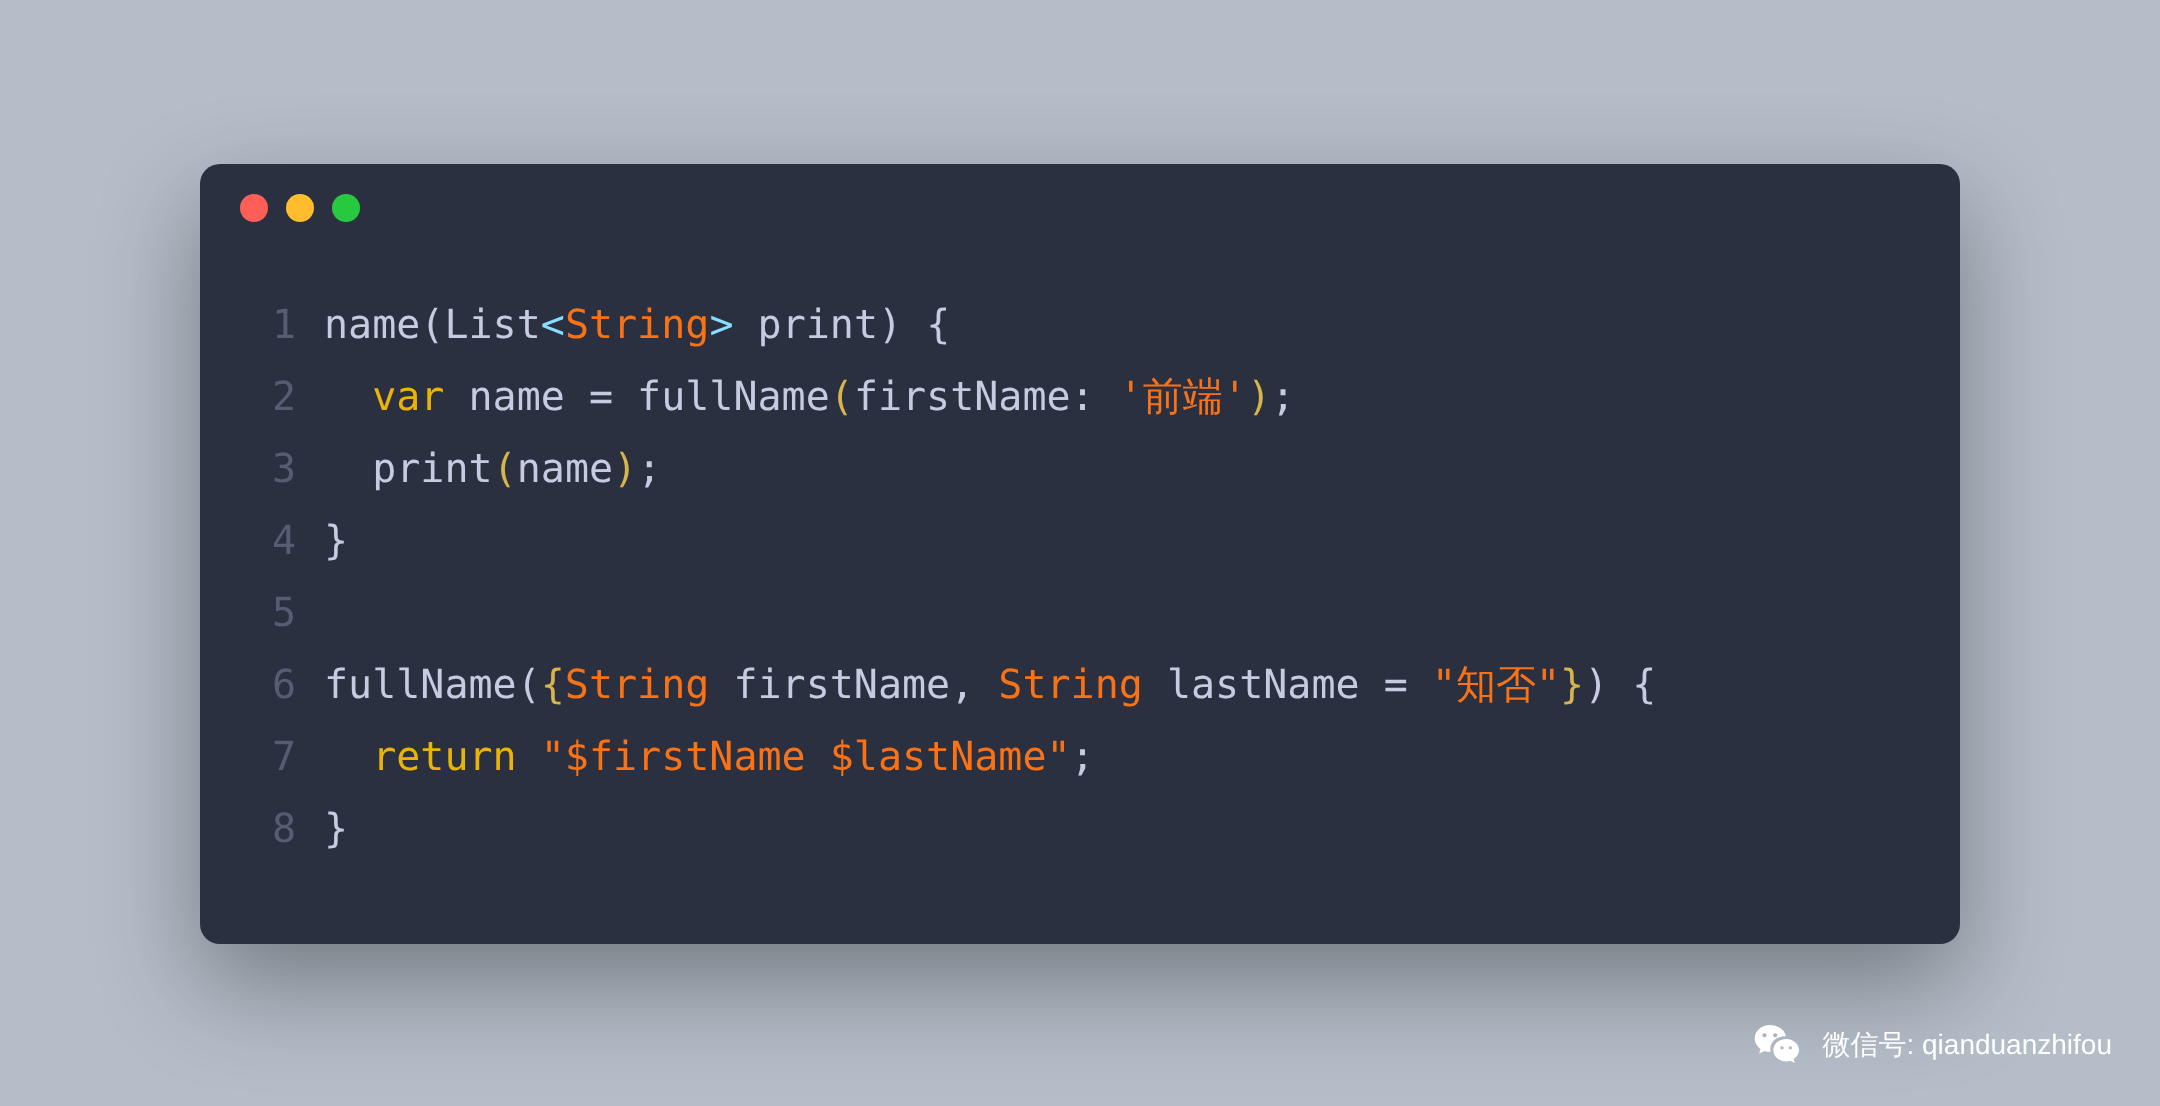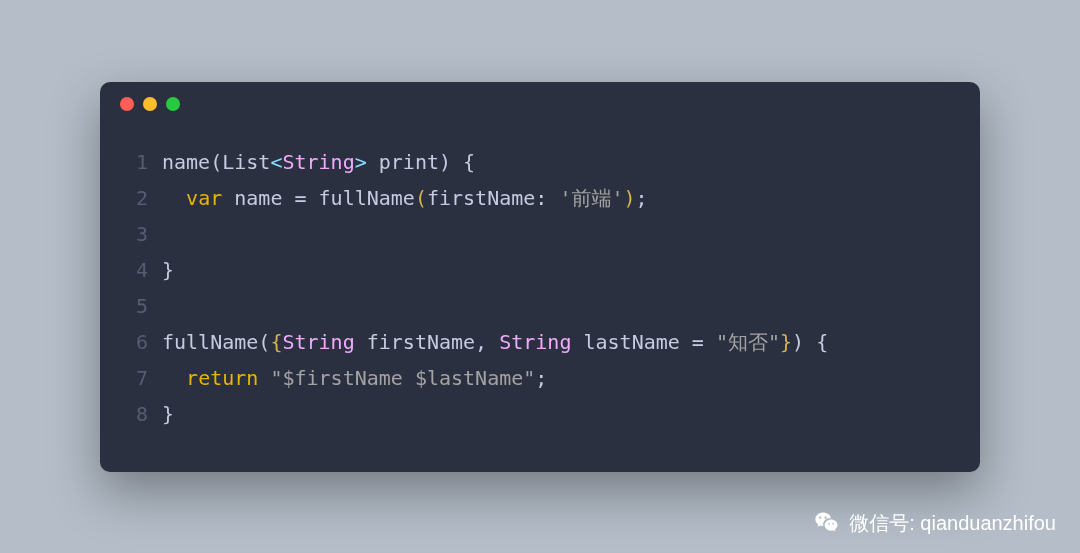"String" .tk-type { color: #f0abfc -> #f97316 }
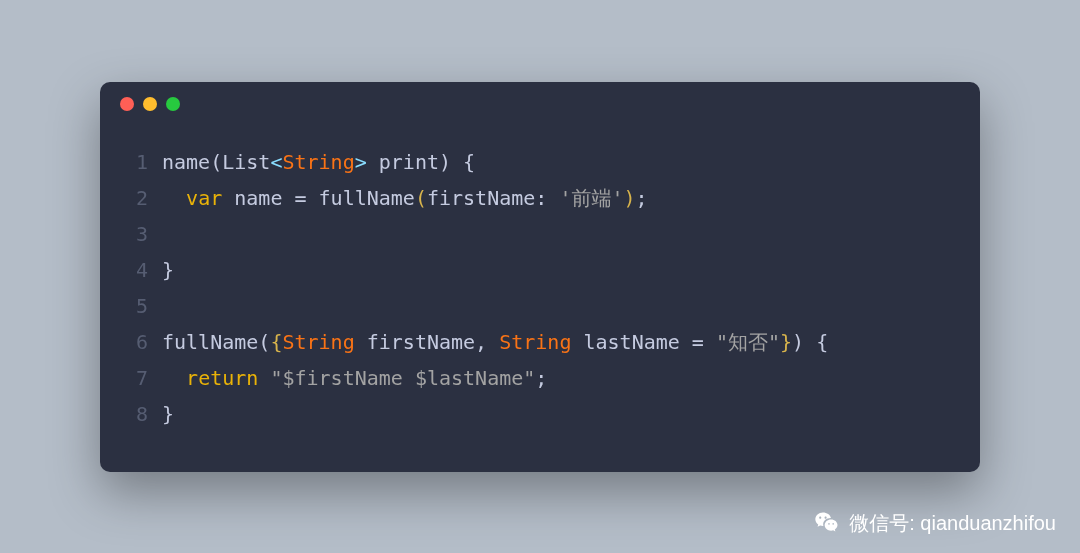"'前端'" .tk-string { color: #a3a3a3 -> #f97316 }
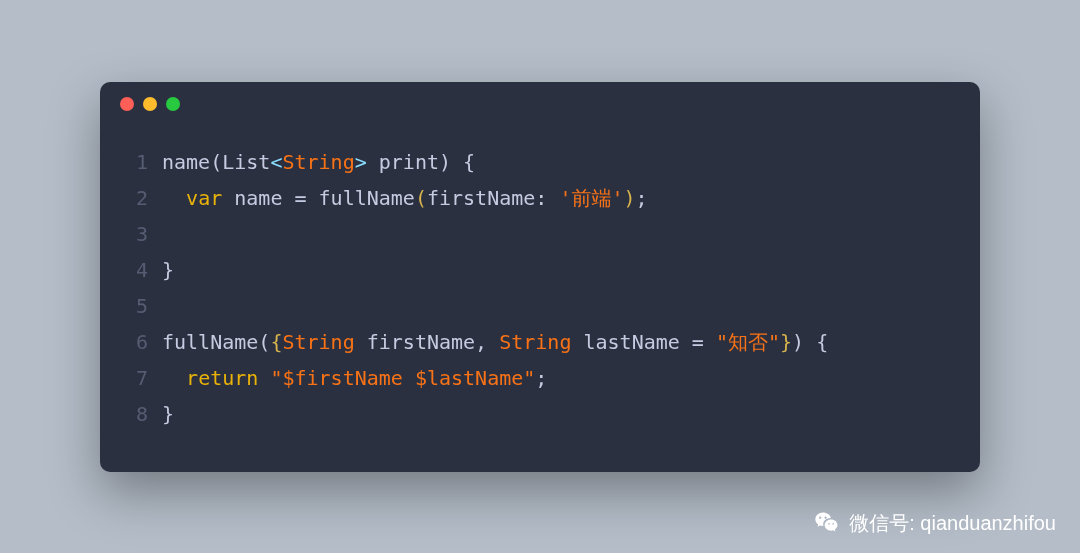"print(name);" span.code-content { html: none -> <span><span> </span><span>print</span><span>(</span><span>name</span><span>)</span><span>;</span></span> }
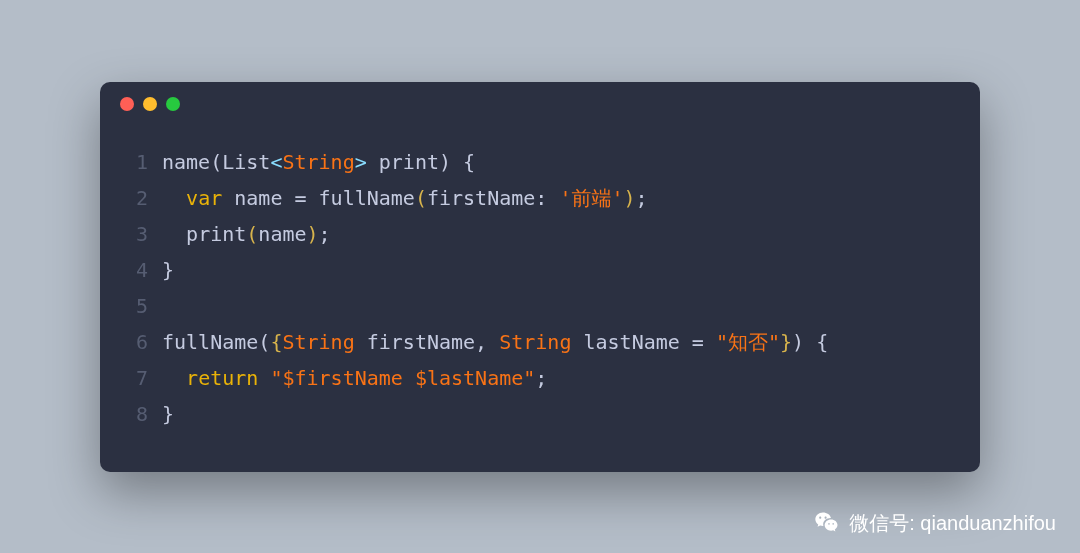"微信号: qianduanzhifou" .watermark { font-size: 20px -> 14px }
